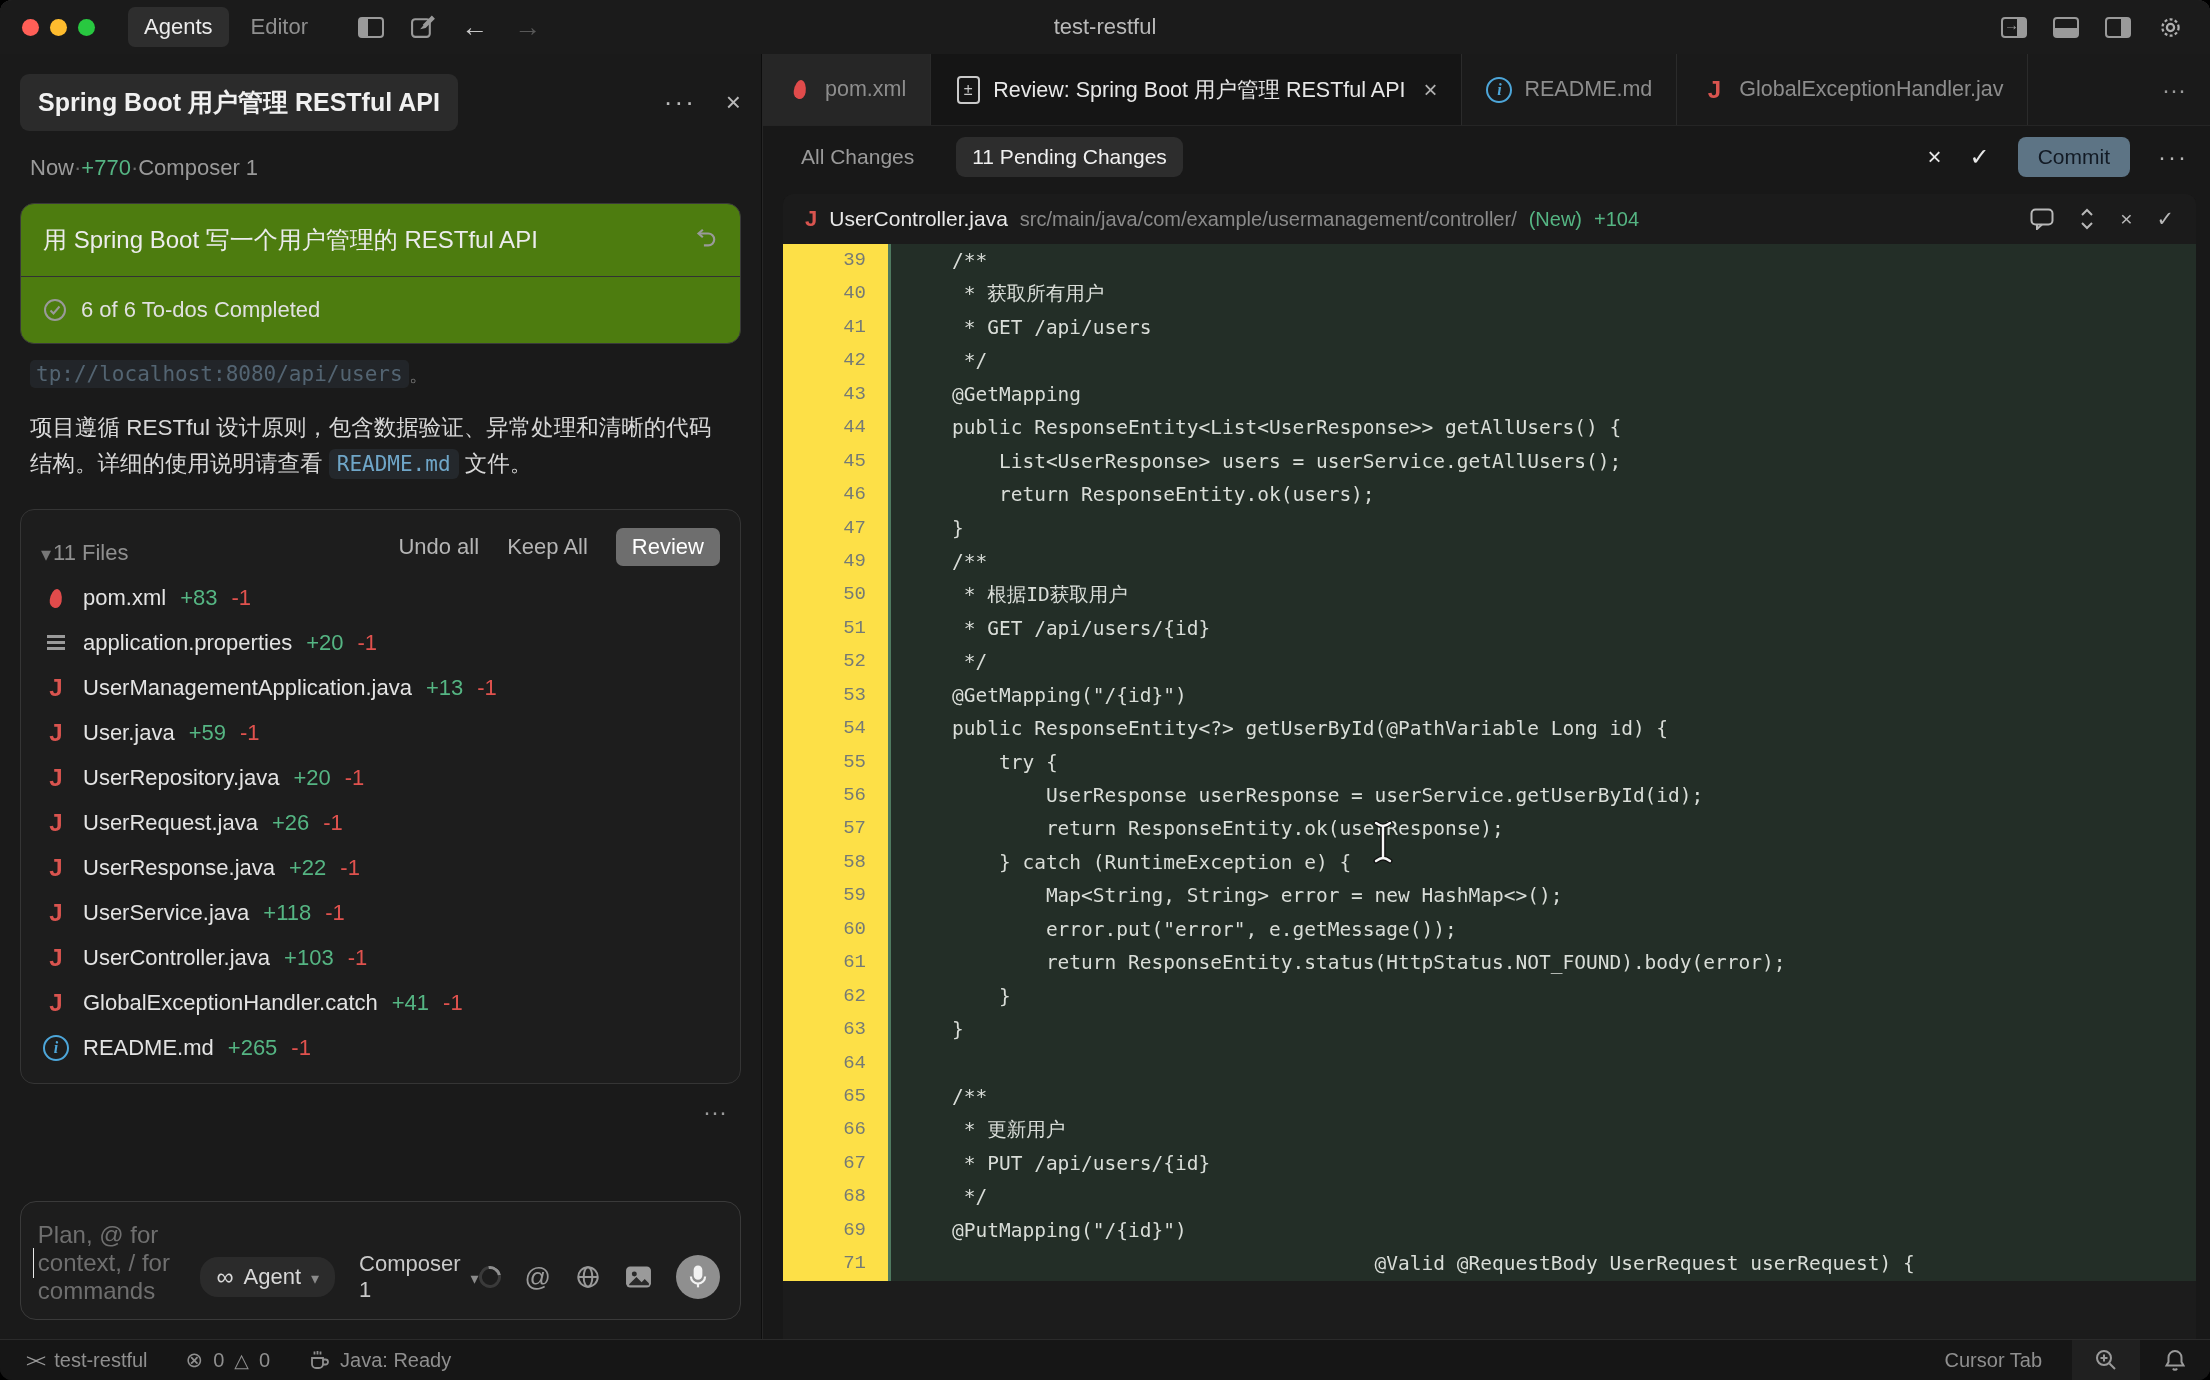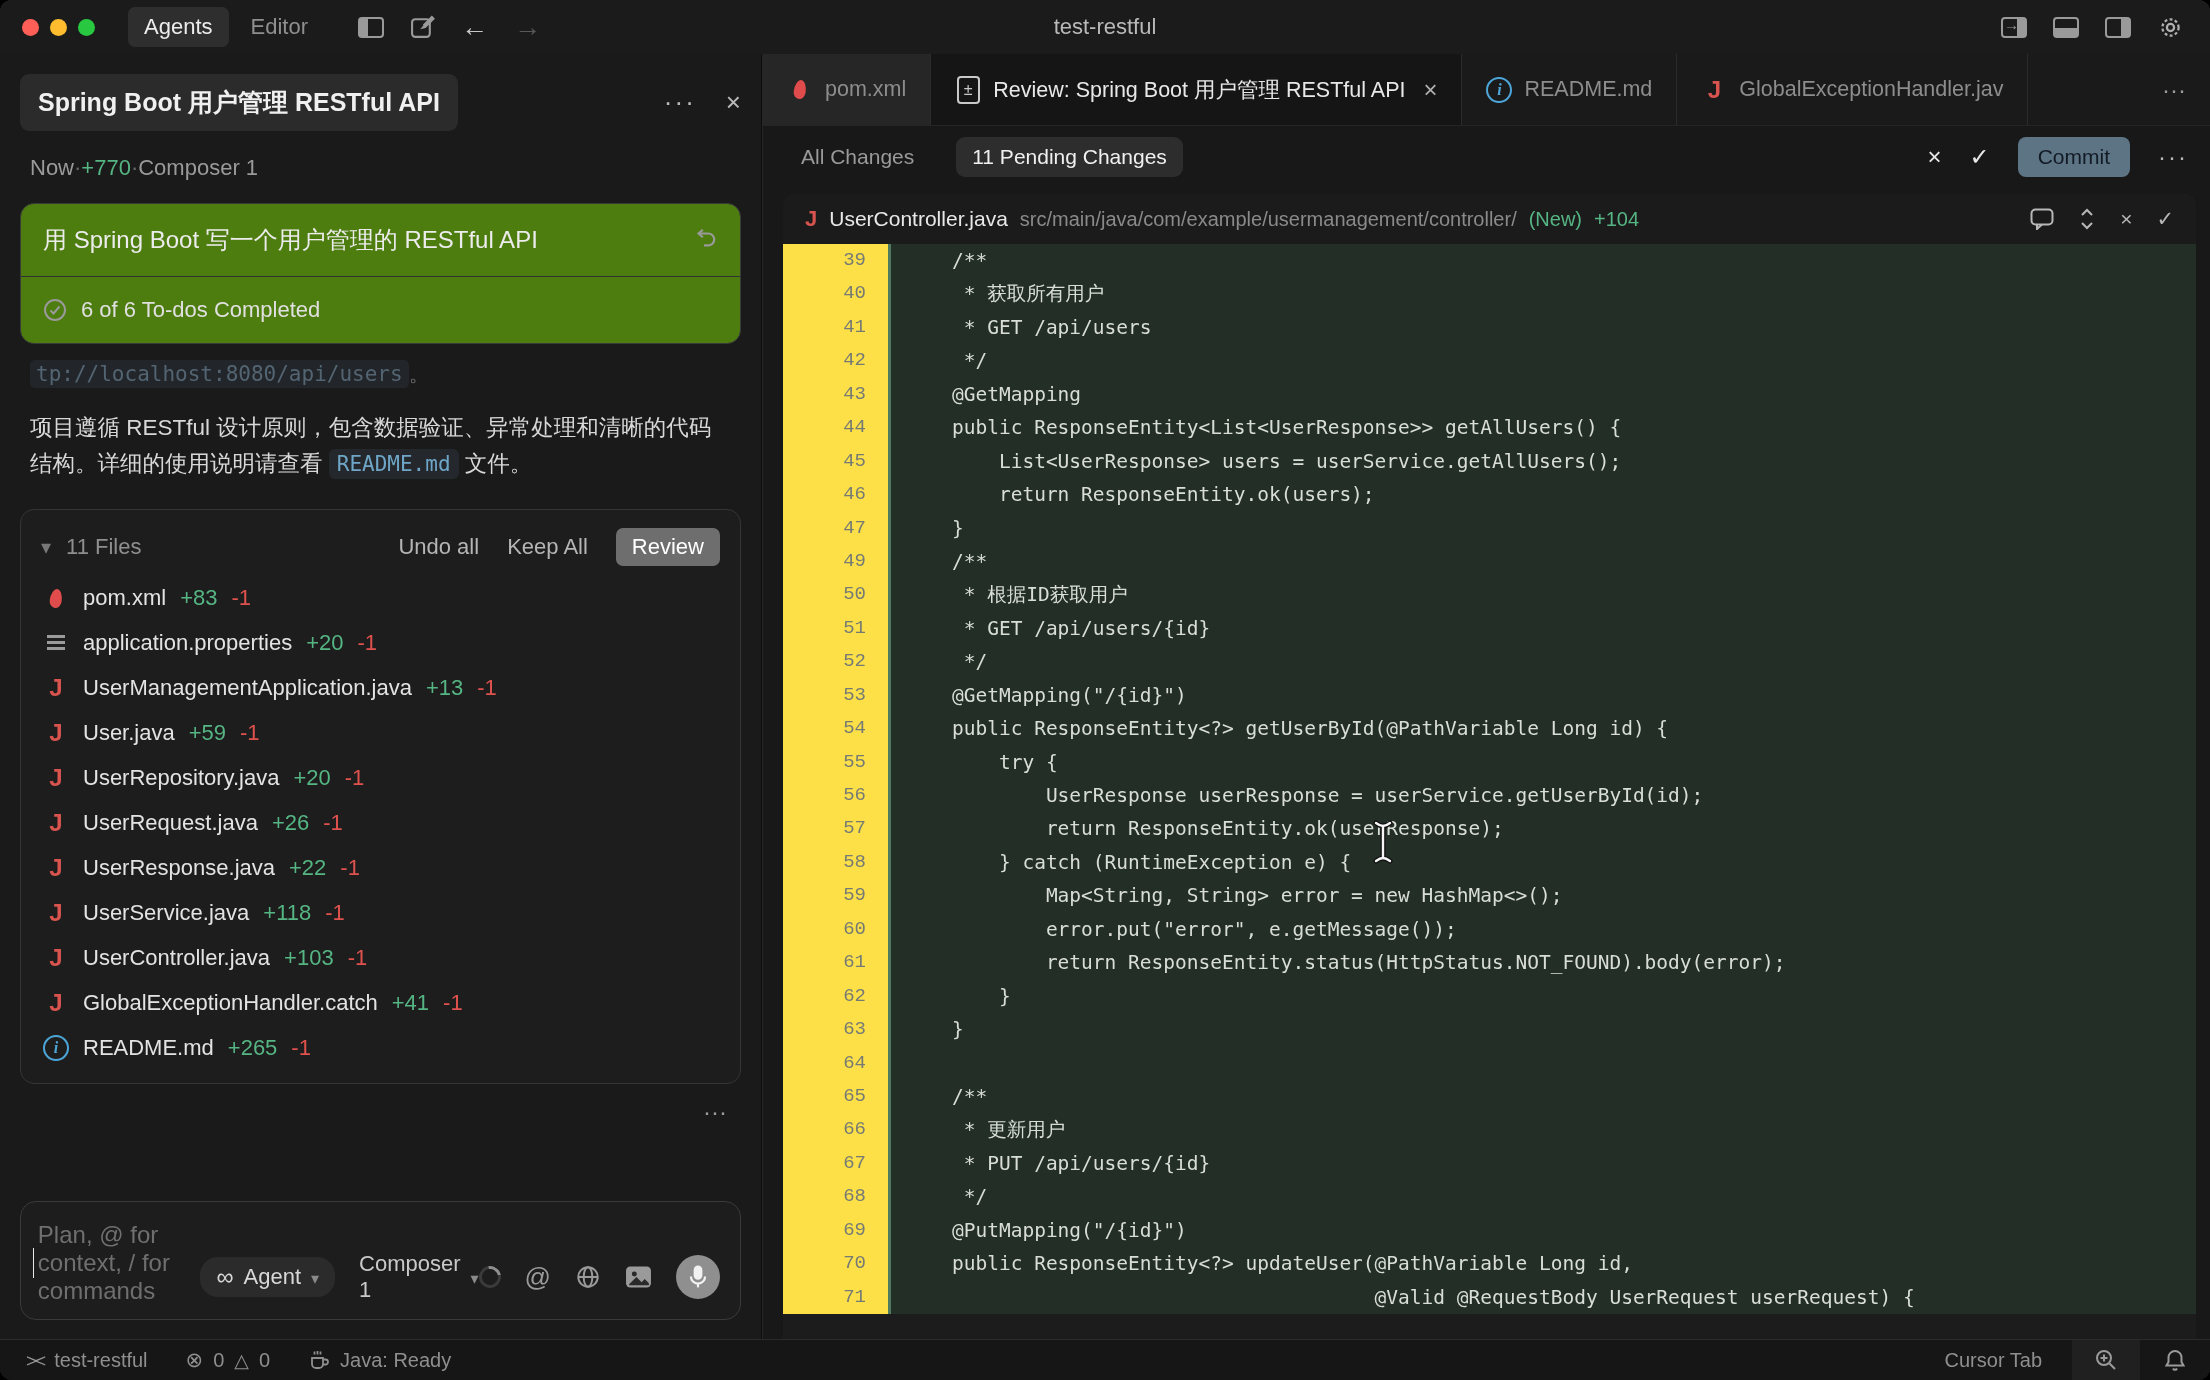"11 Files" .fc-header { align-items: center -> flex-end; gap: 15px -> 2px }
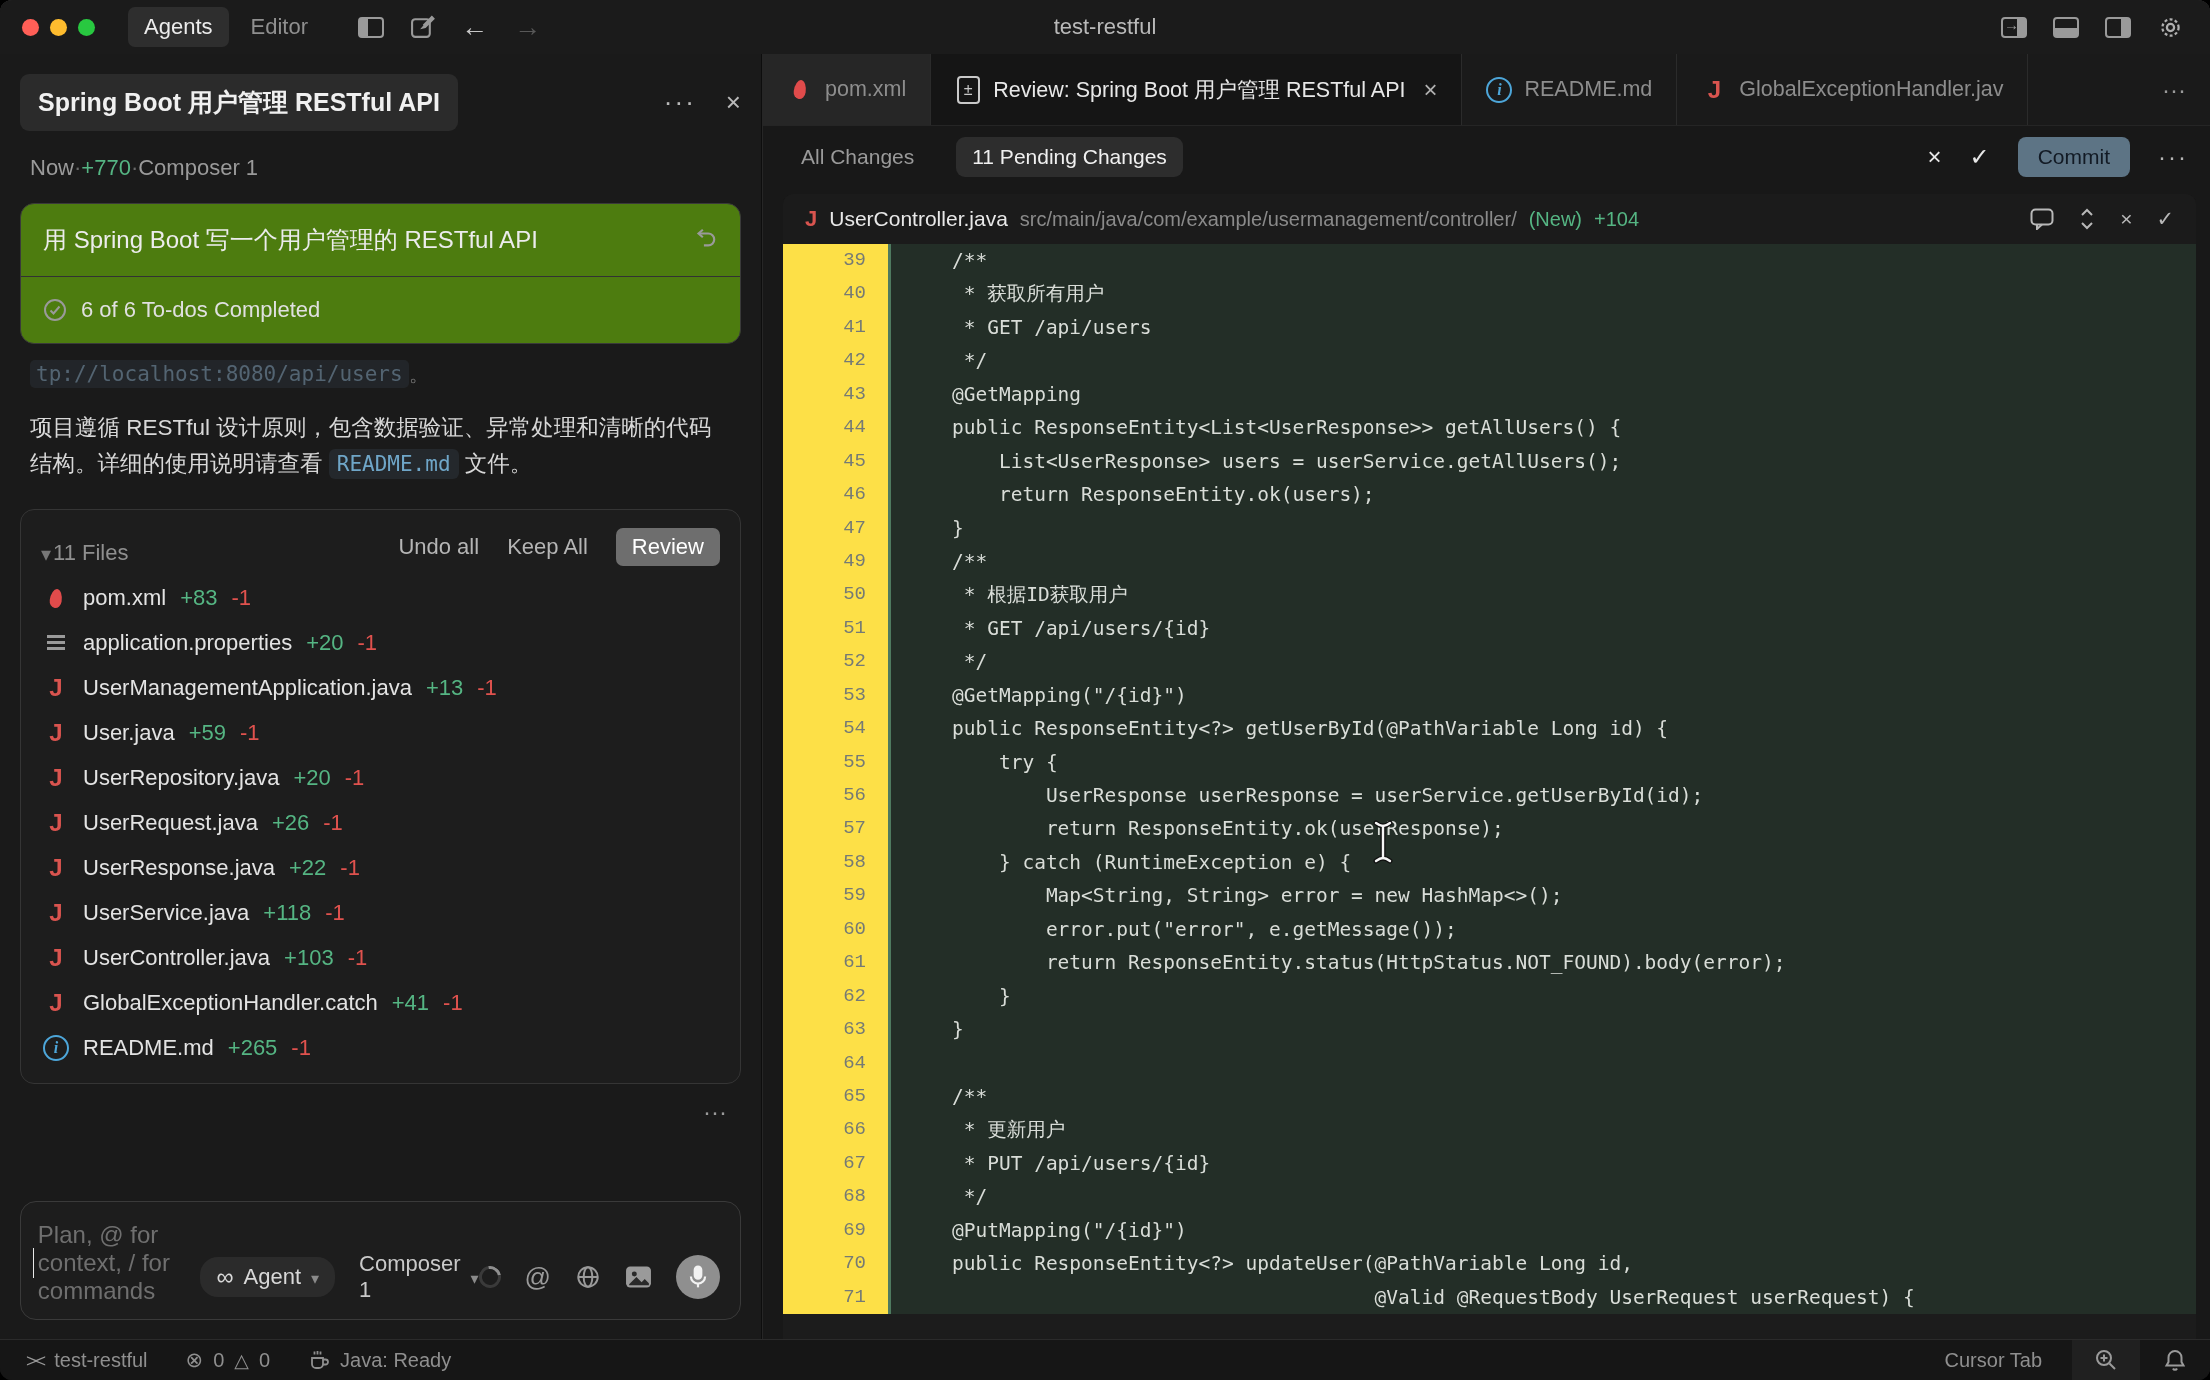"70" div.code-row { html: <div> <span>70</span> <span> public ResponseEntity&lt;?&gt; updateUser(@PathVariable Long id,</span> </div> -> none }
